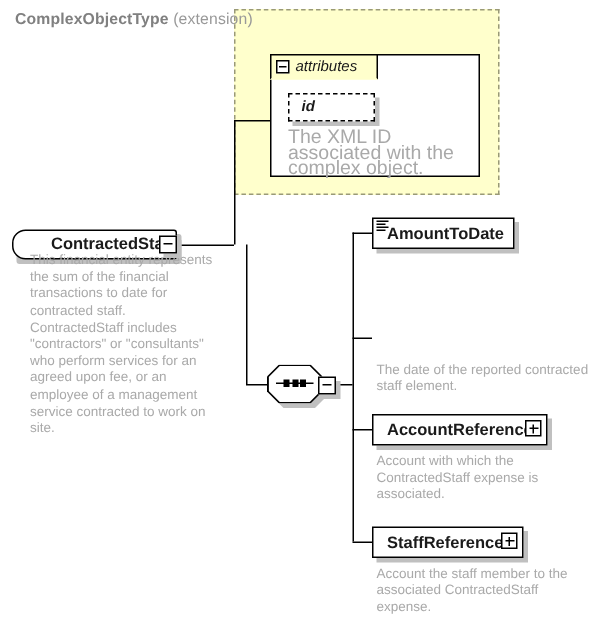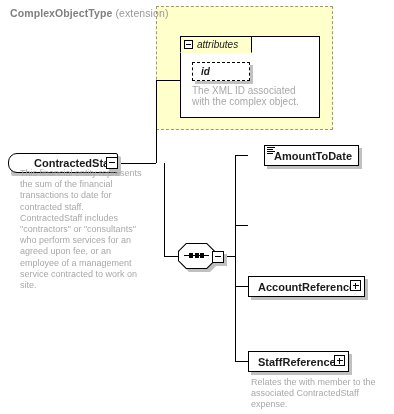"The XML ID associated with" .attr-desc { font-size: 10px -> 13px }
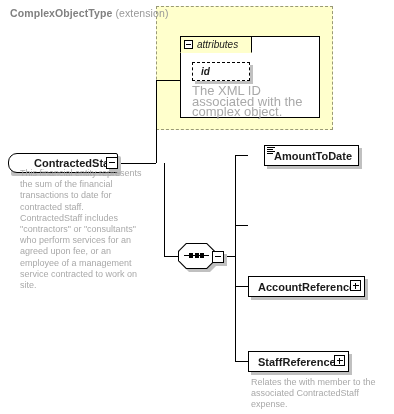"AmountToDate" div.elem { margin-left: 16px -> none }
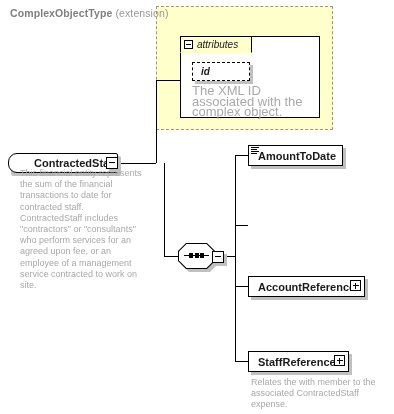"The date of the reported" div.elem-desc { html: none -> <div>The date of the reported contracted staff element.</div> }
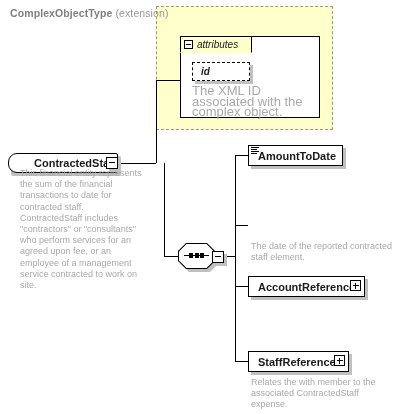"Account with which the ContractedStaff" div.elem-desc { html: none -> <div>Account with which the ContractedStaff expense is associated.</div> }
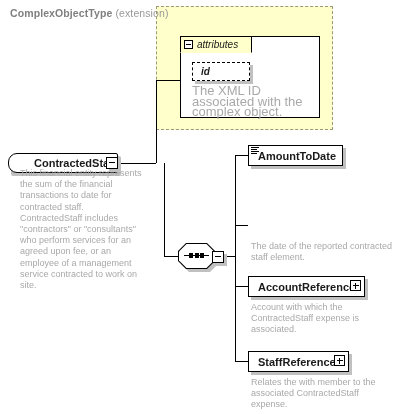"Relates the with member to" div.elem-desc { text: Relates the with -> Account the staff }
